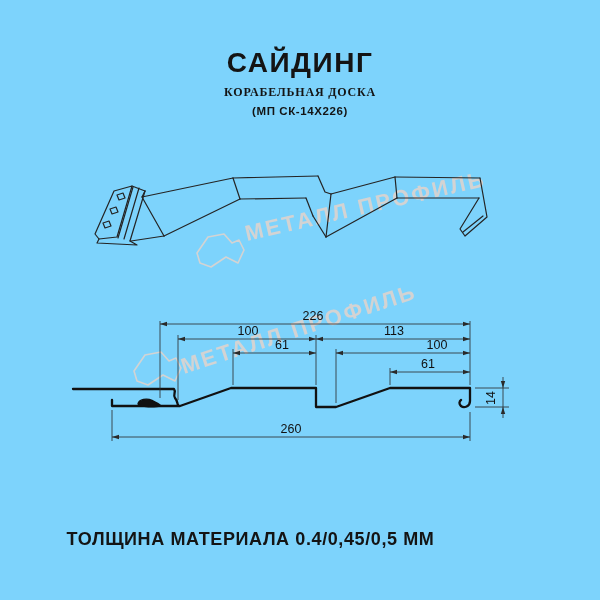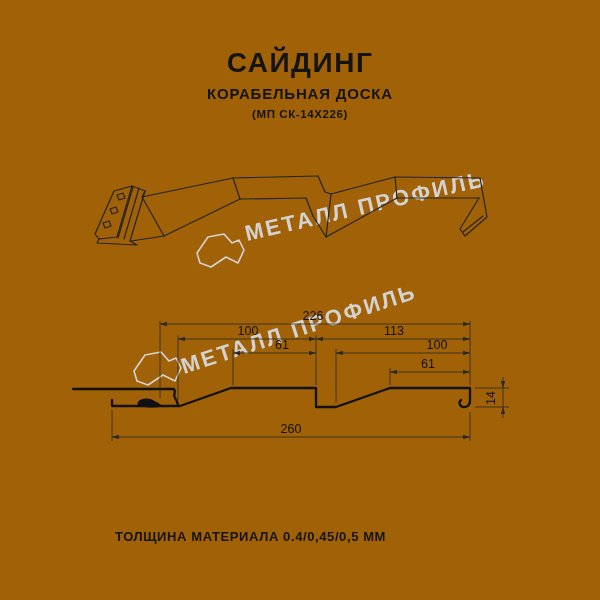"САЙДИНГ" .page { background: #a16207 -> #7dd3fc }
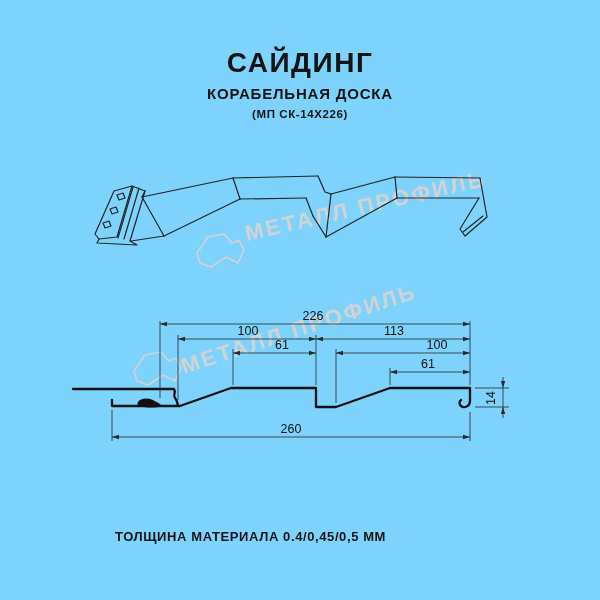"КОРАБЕЛЬНАЯ ДОСКА" .subtitle { font-family: none -> Liberation Serif, serif; font-size: 15px -> 12px }
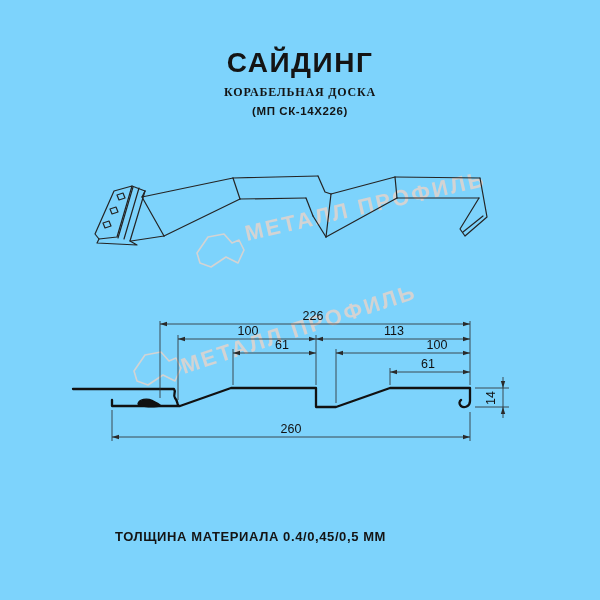"ТОЛЩИНА МАТЕРИАЛА 0.4/0,45/0,5 ММ" .footer { font-size: 13px -> 18px }
